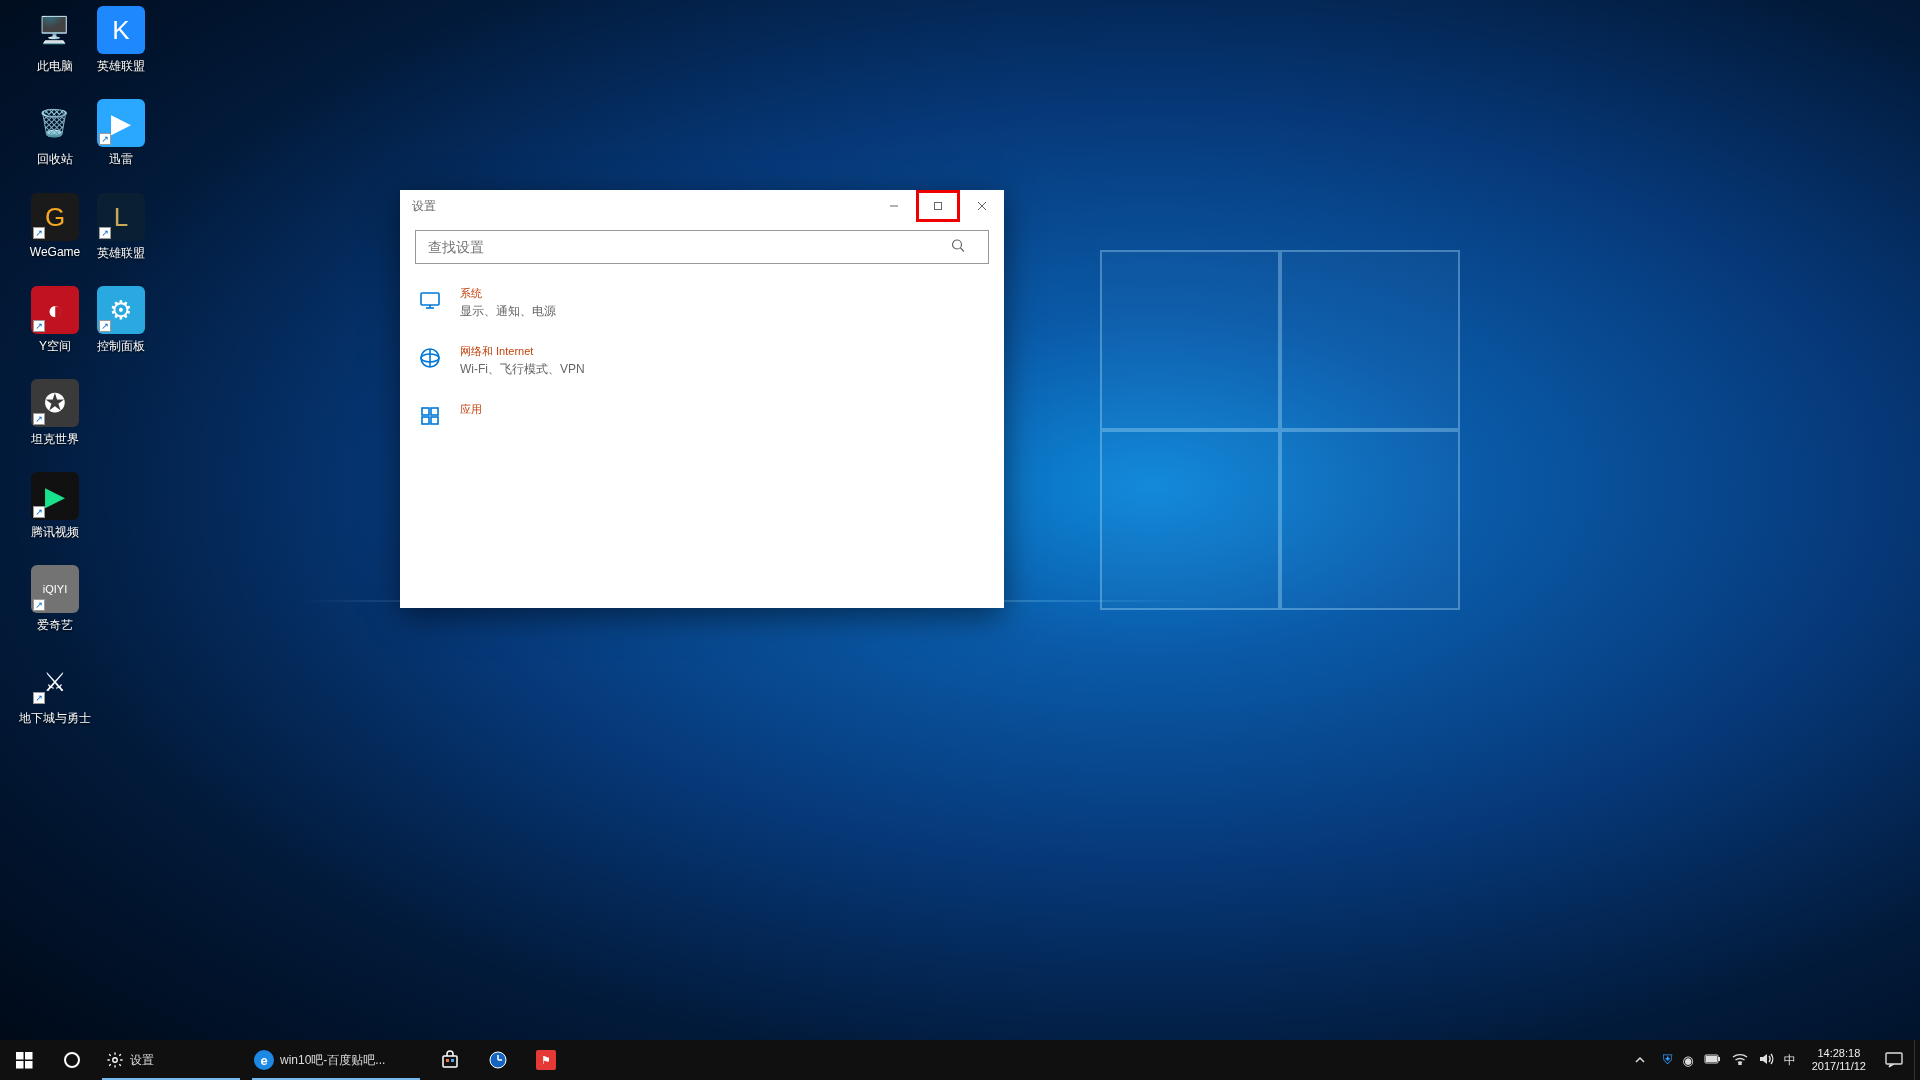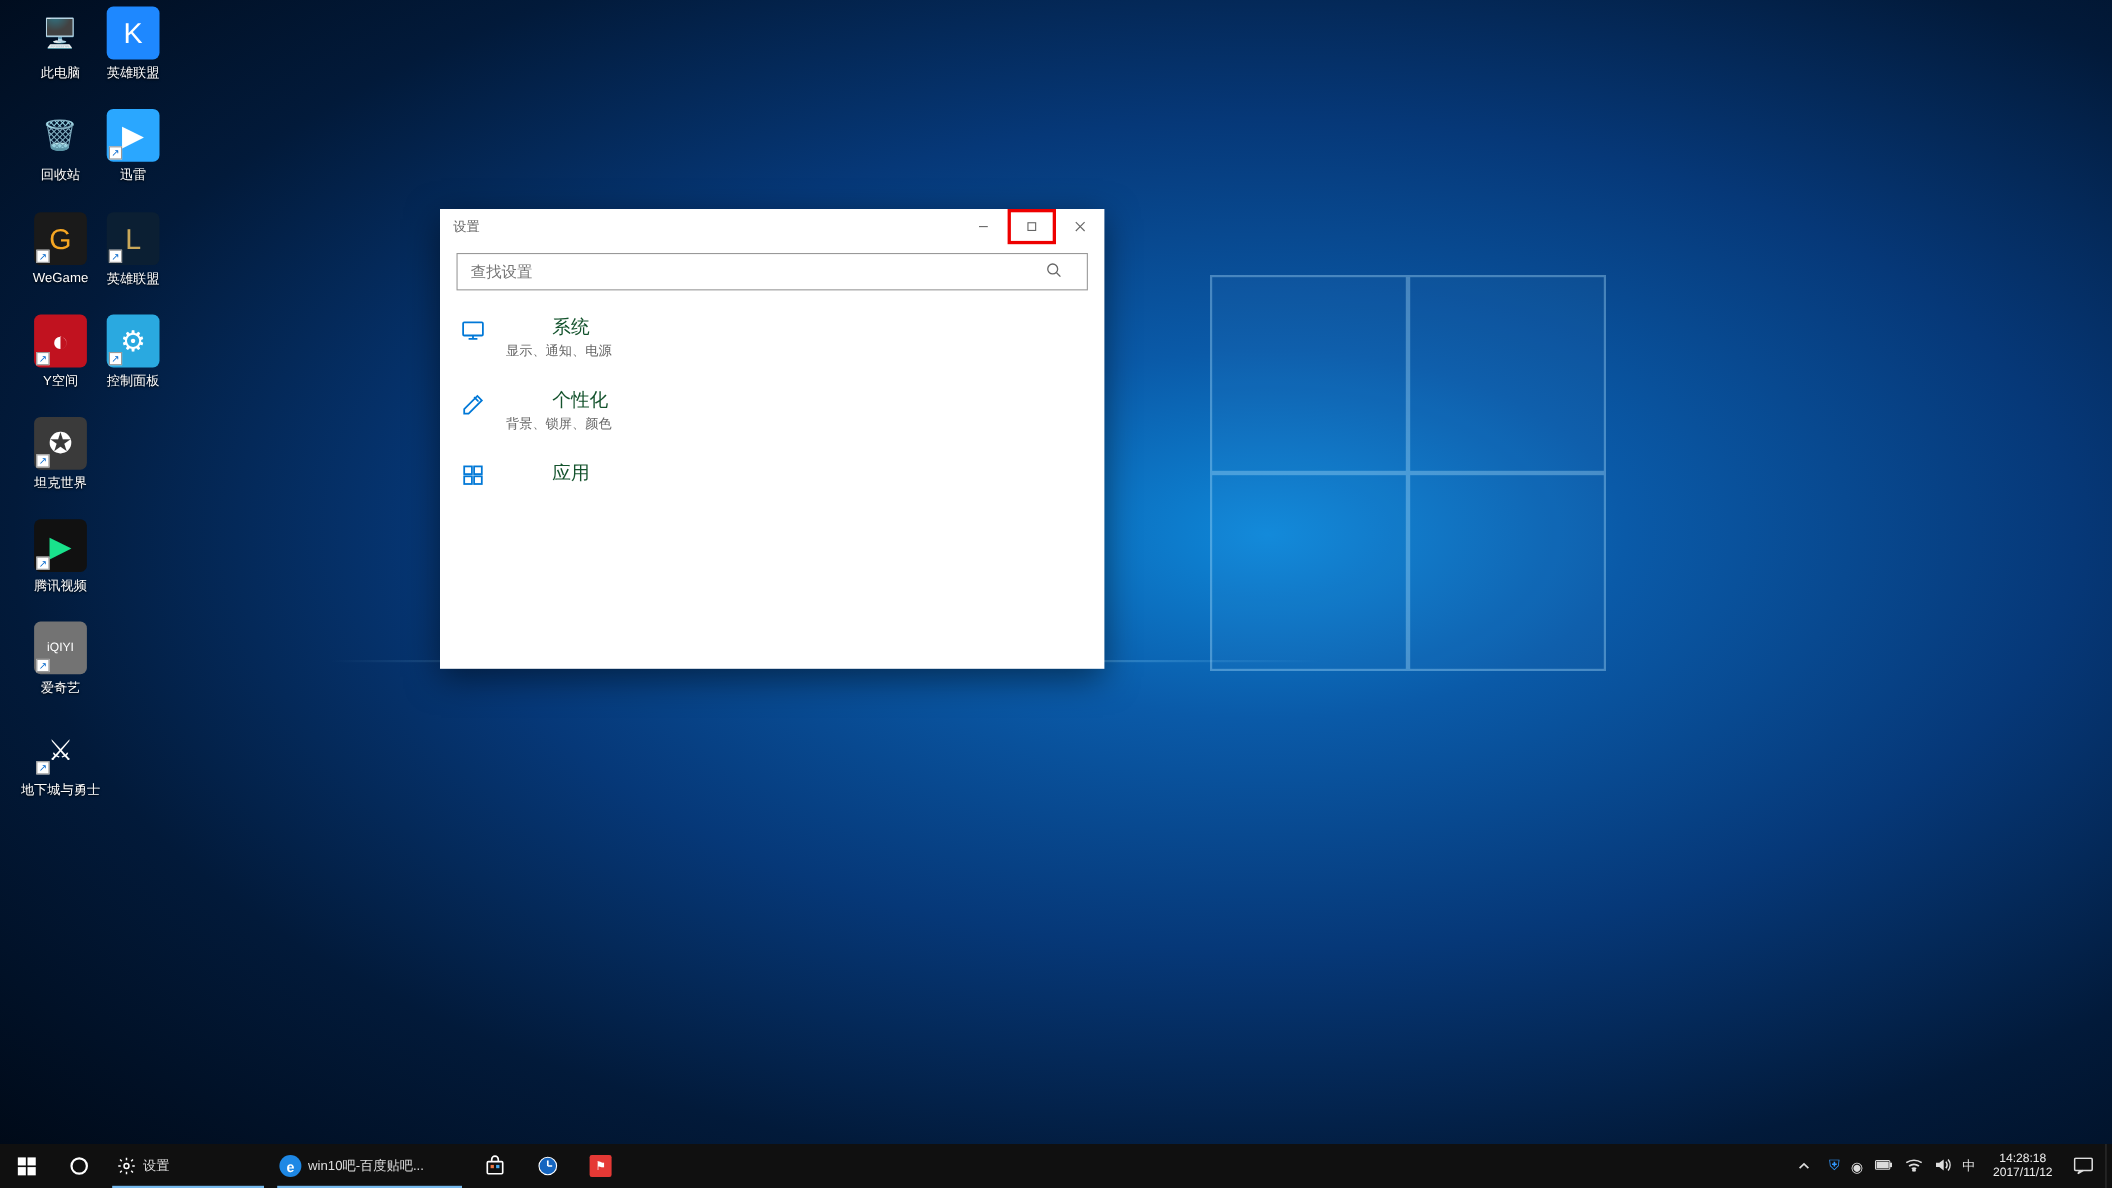"系统" .cat .ttl { color: #14532d -> #c2410c; font-size: 17px -> 11px; margin-left: 42px -> none }
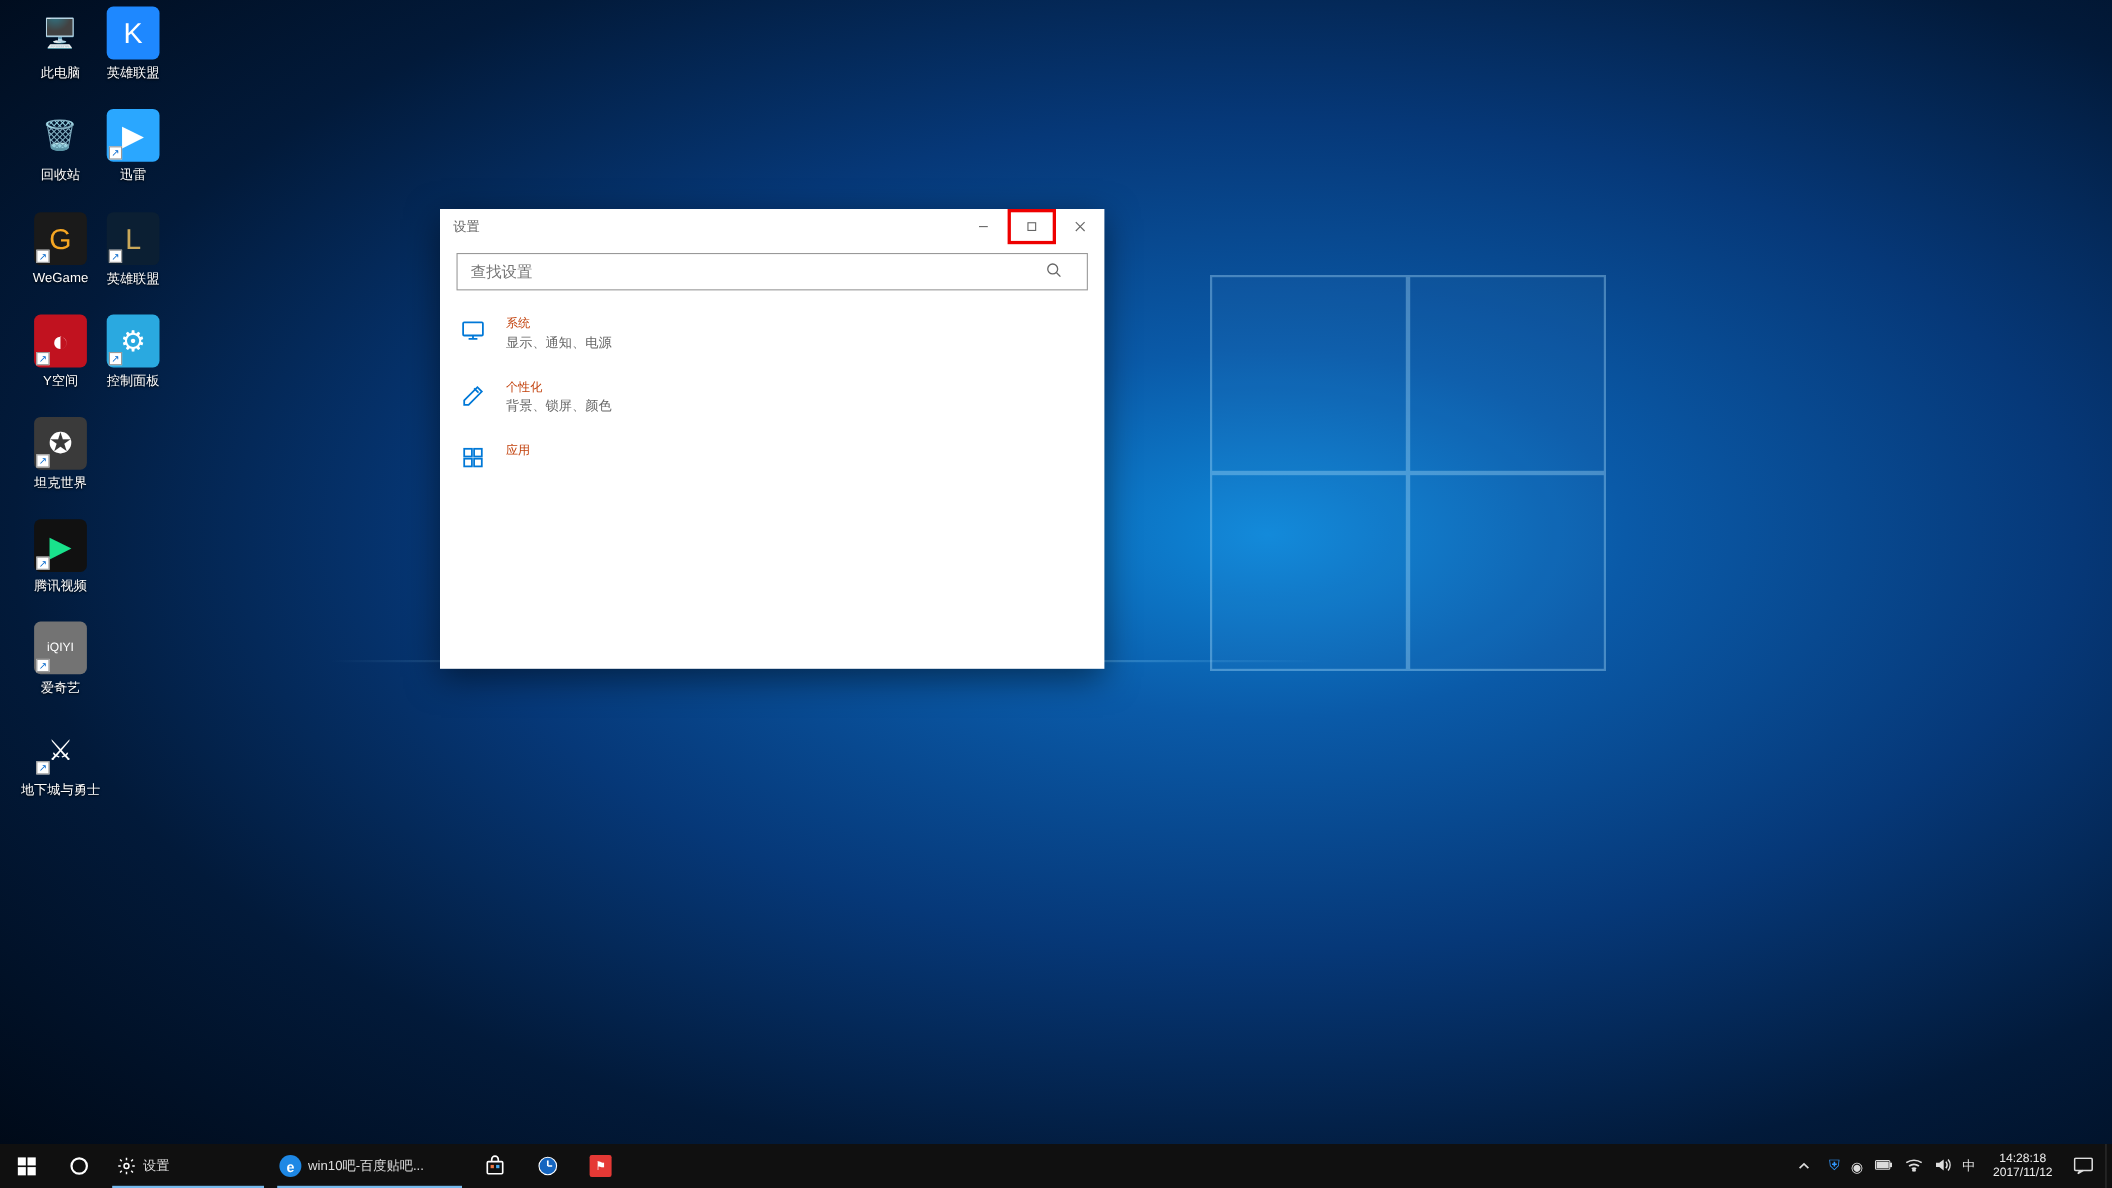"网络和 Internet" div.cat { html: none -> <div> <div> <svg> <circle></circle> <ellipse></ellipse> <line></line> </svg> </div> <div> <div>网络和 Internet</div> <div>Wi-Fi、飞行模式、VPN</div> </div> </div> }
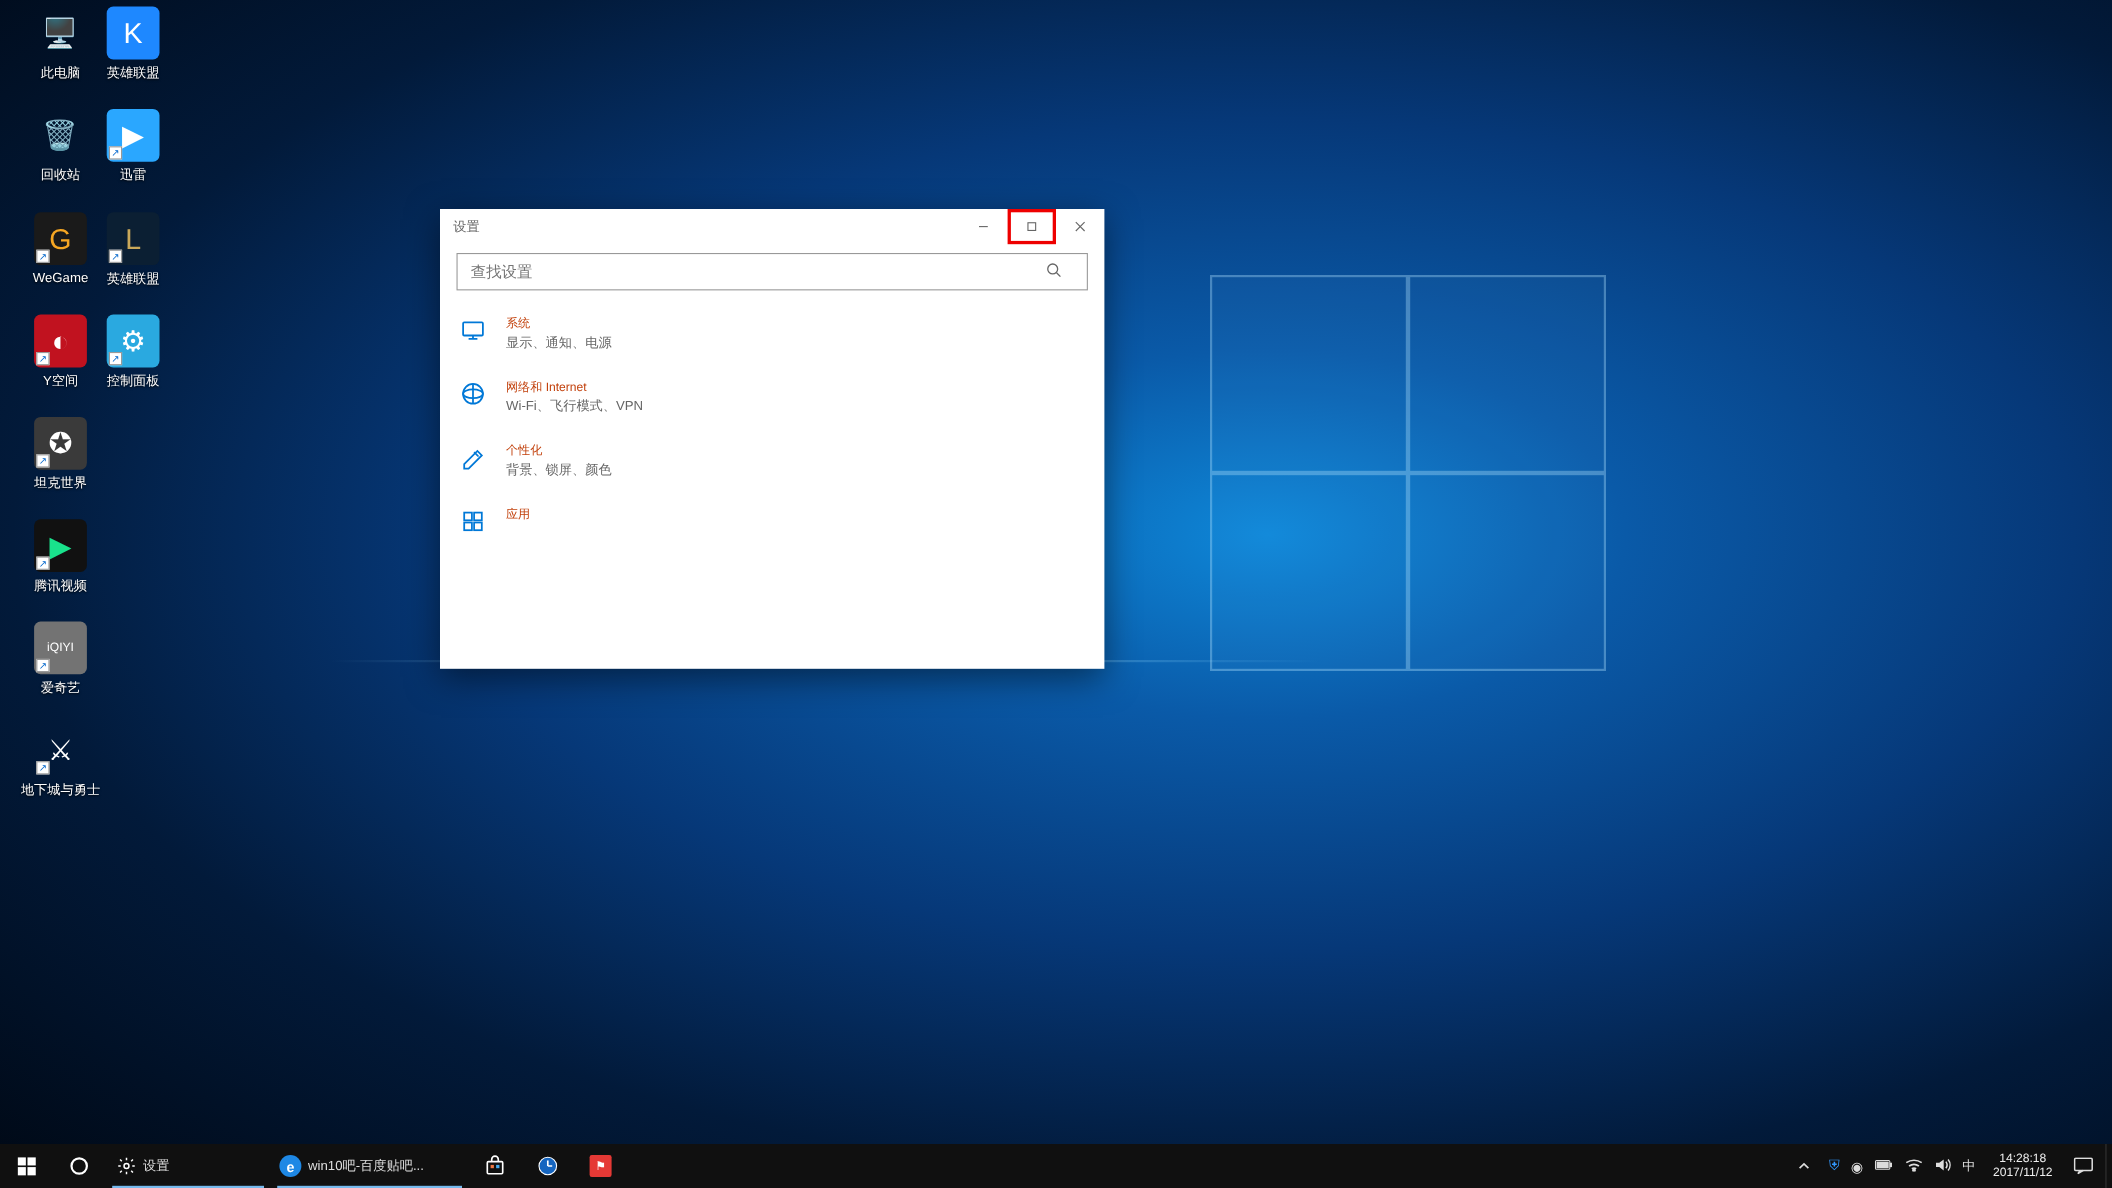"个性化" div.cat { html: <div> <div> <svg> <path></path> <line></line> </svg> </div> <div> <div>个性化</div> <div>背景、锁屏、颜色</div> </div> </div> -> none }
